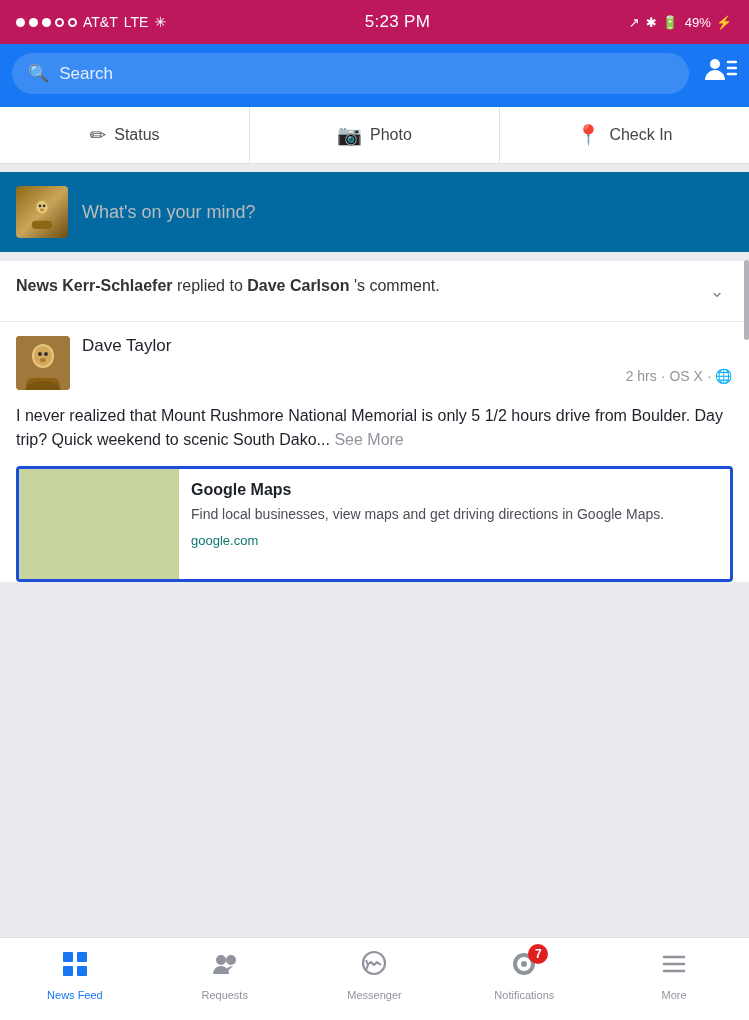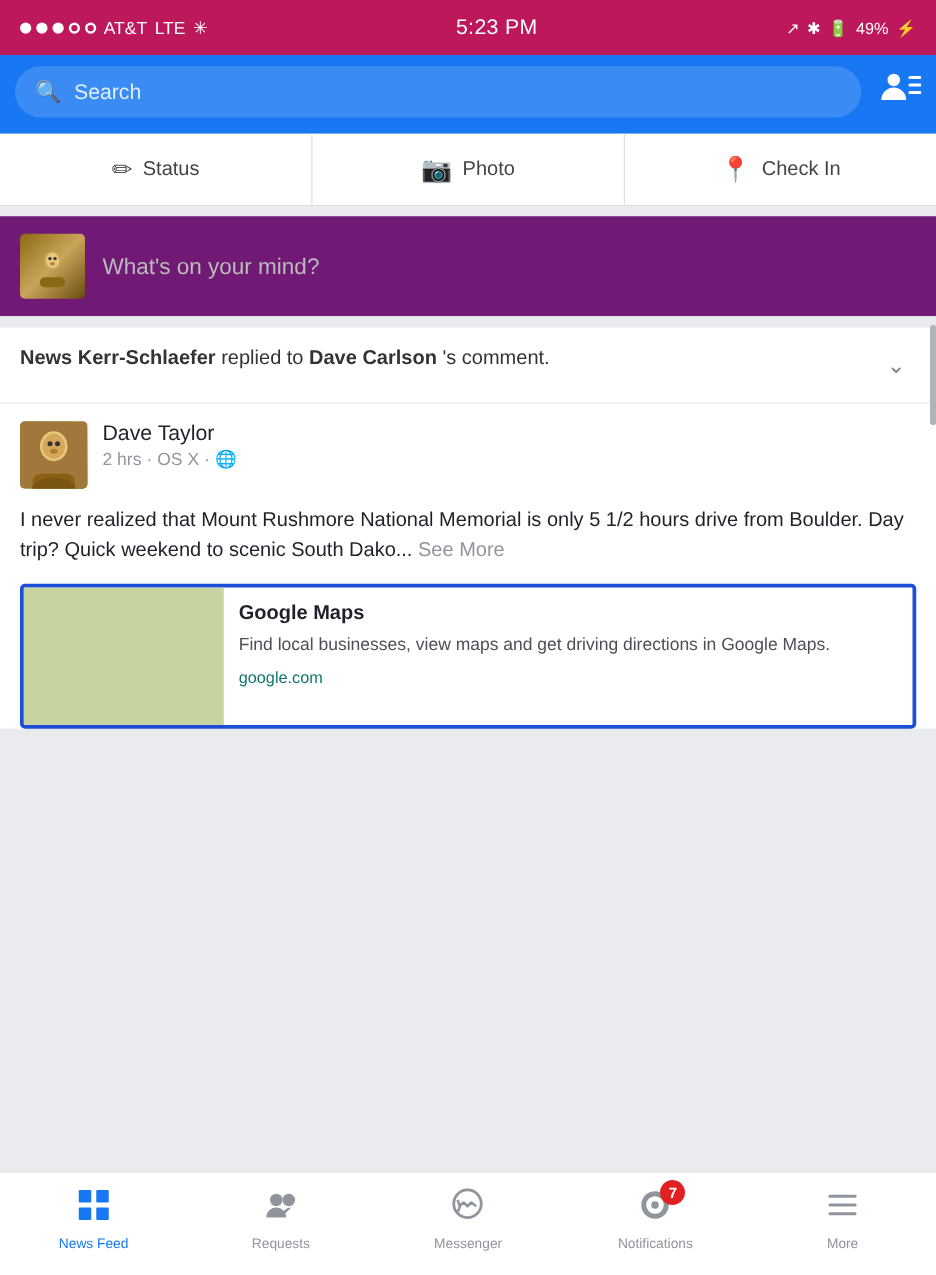"What's on your mind?" .composer { background: #701a75 -> #0369a1 }
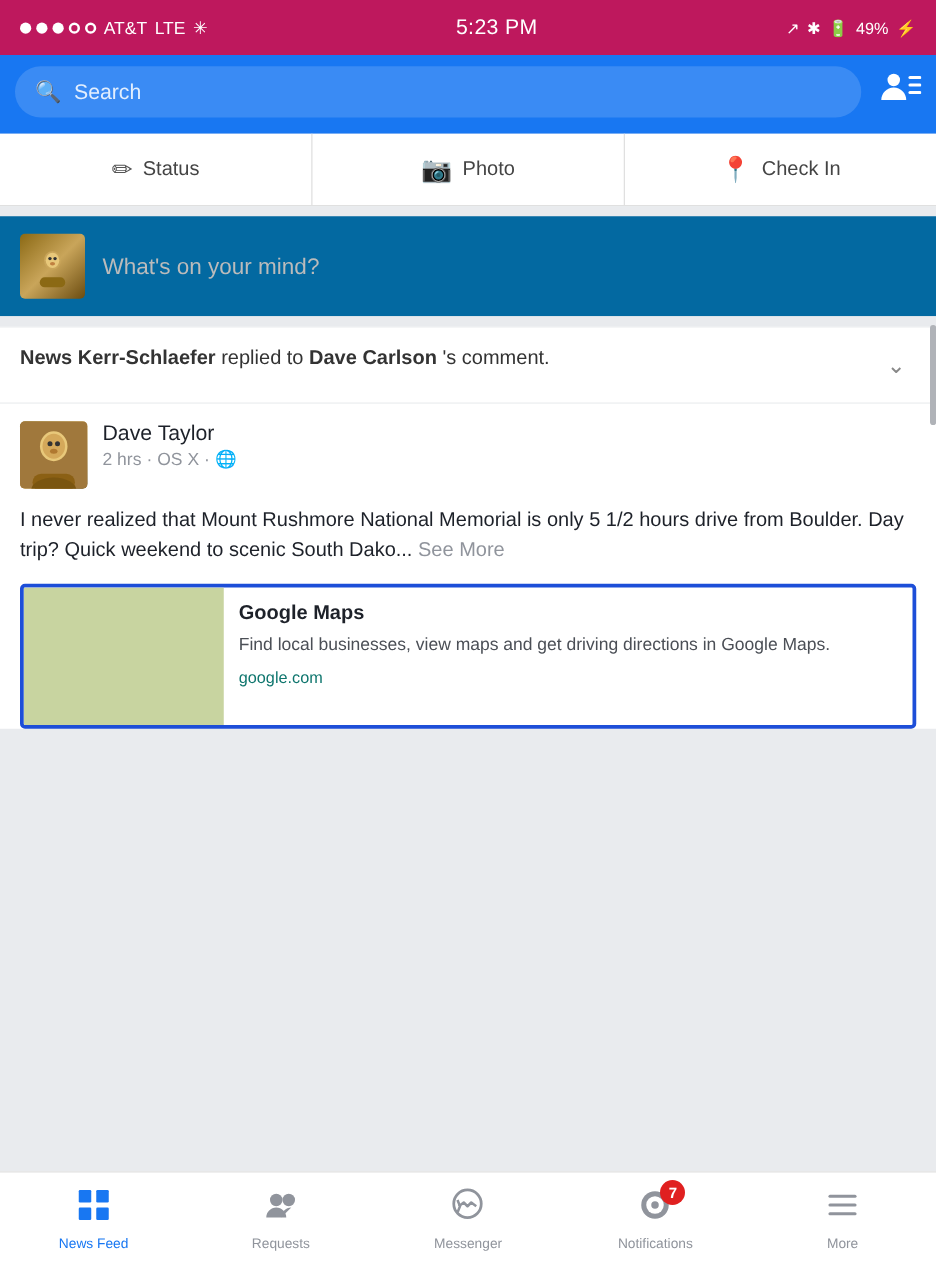"2 hrs" .post-sub { justify-content: none -> flex-end; margin-top: 2px -> 12px }
